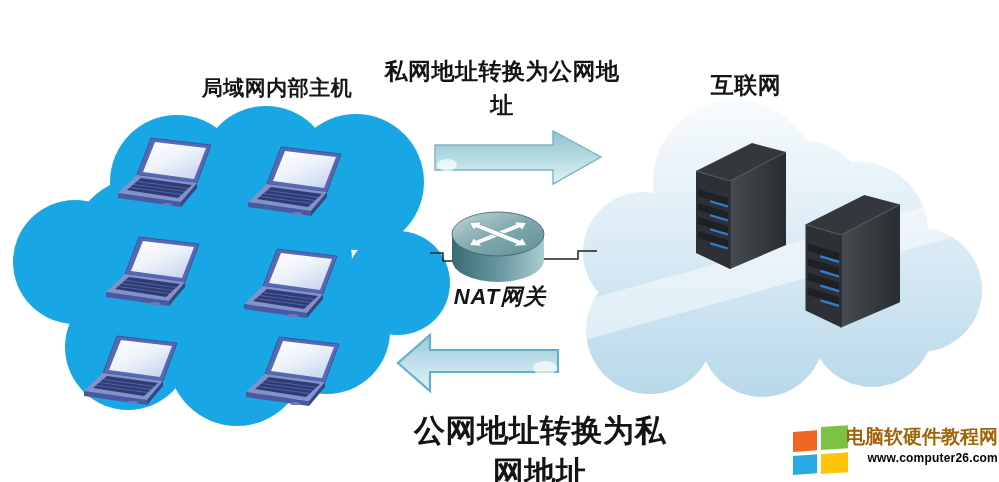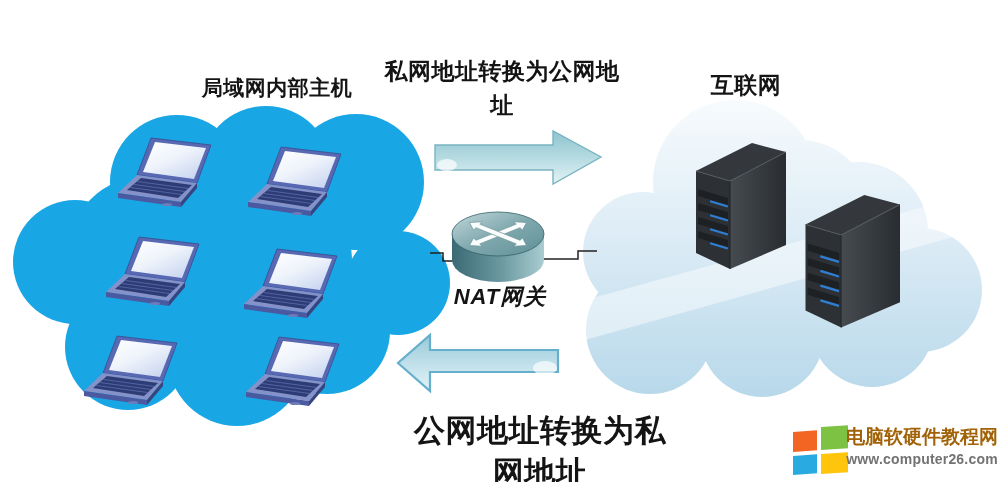"www.computer26.com" #wm-url { color: #737373 -> #000000; font-size: 14px -> 12px; text-align: none -> right }
